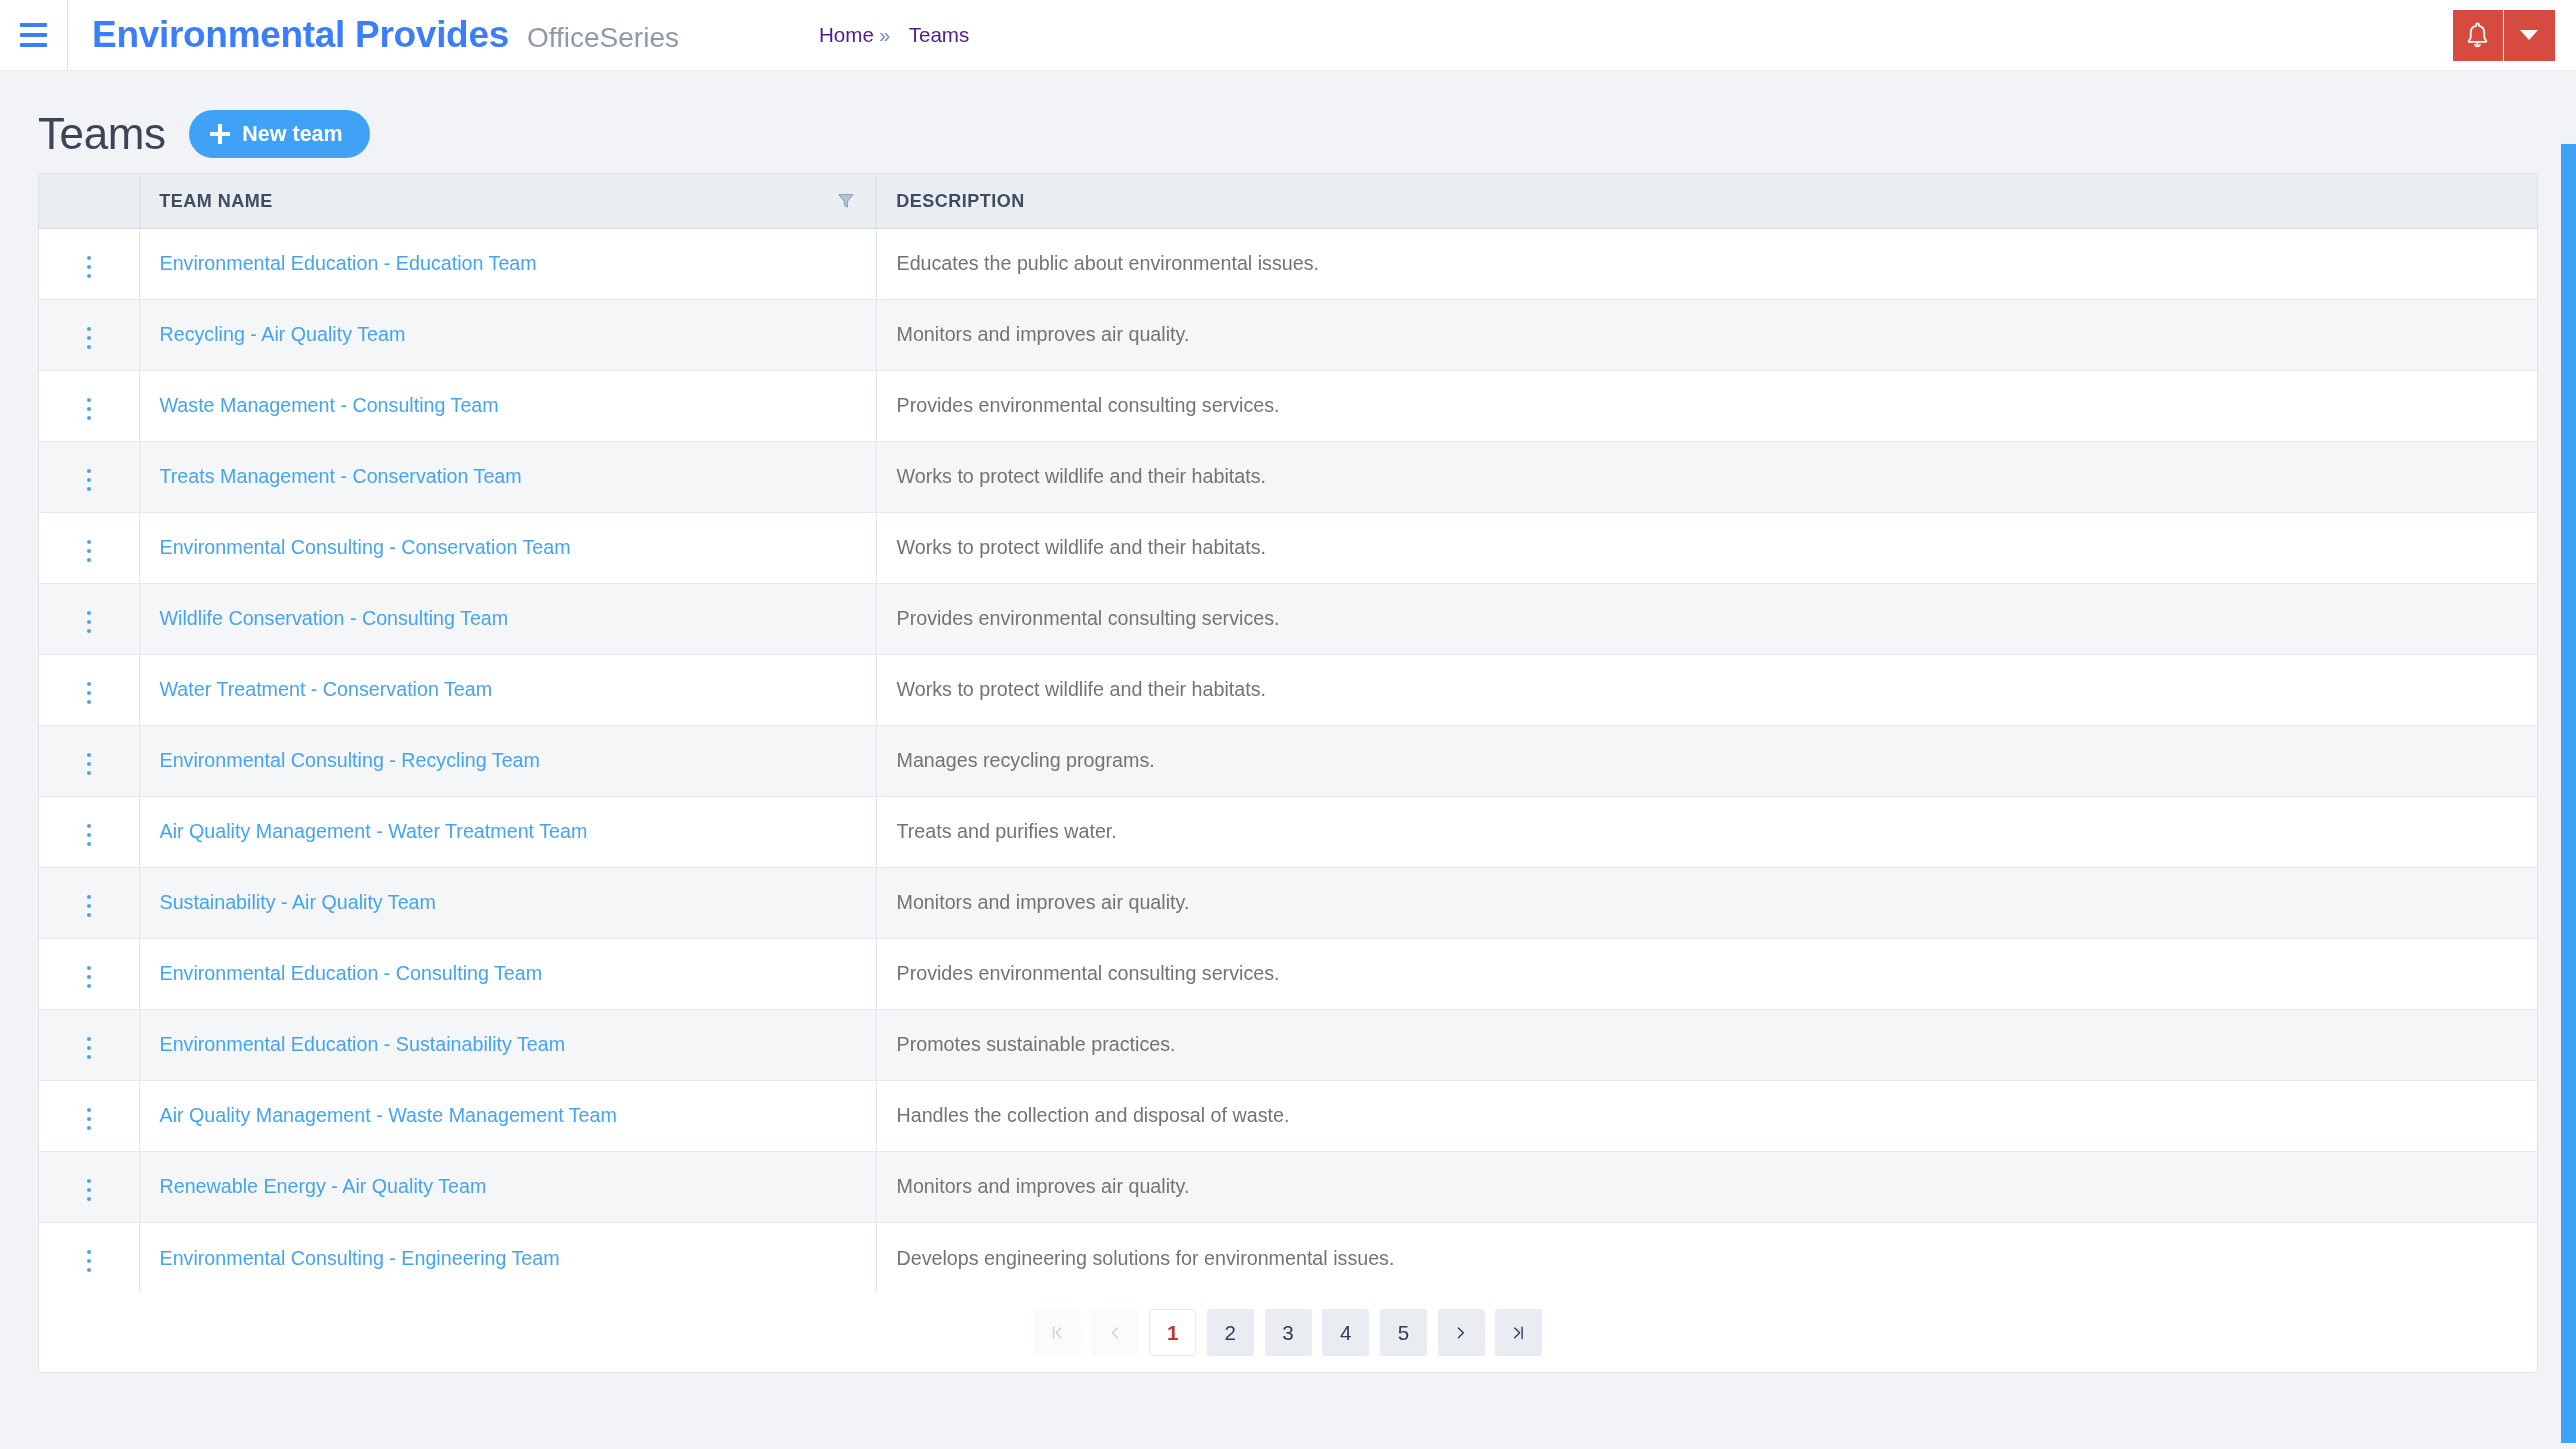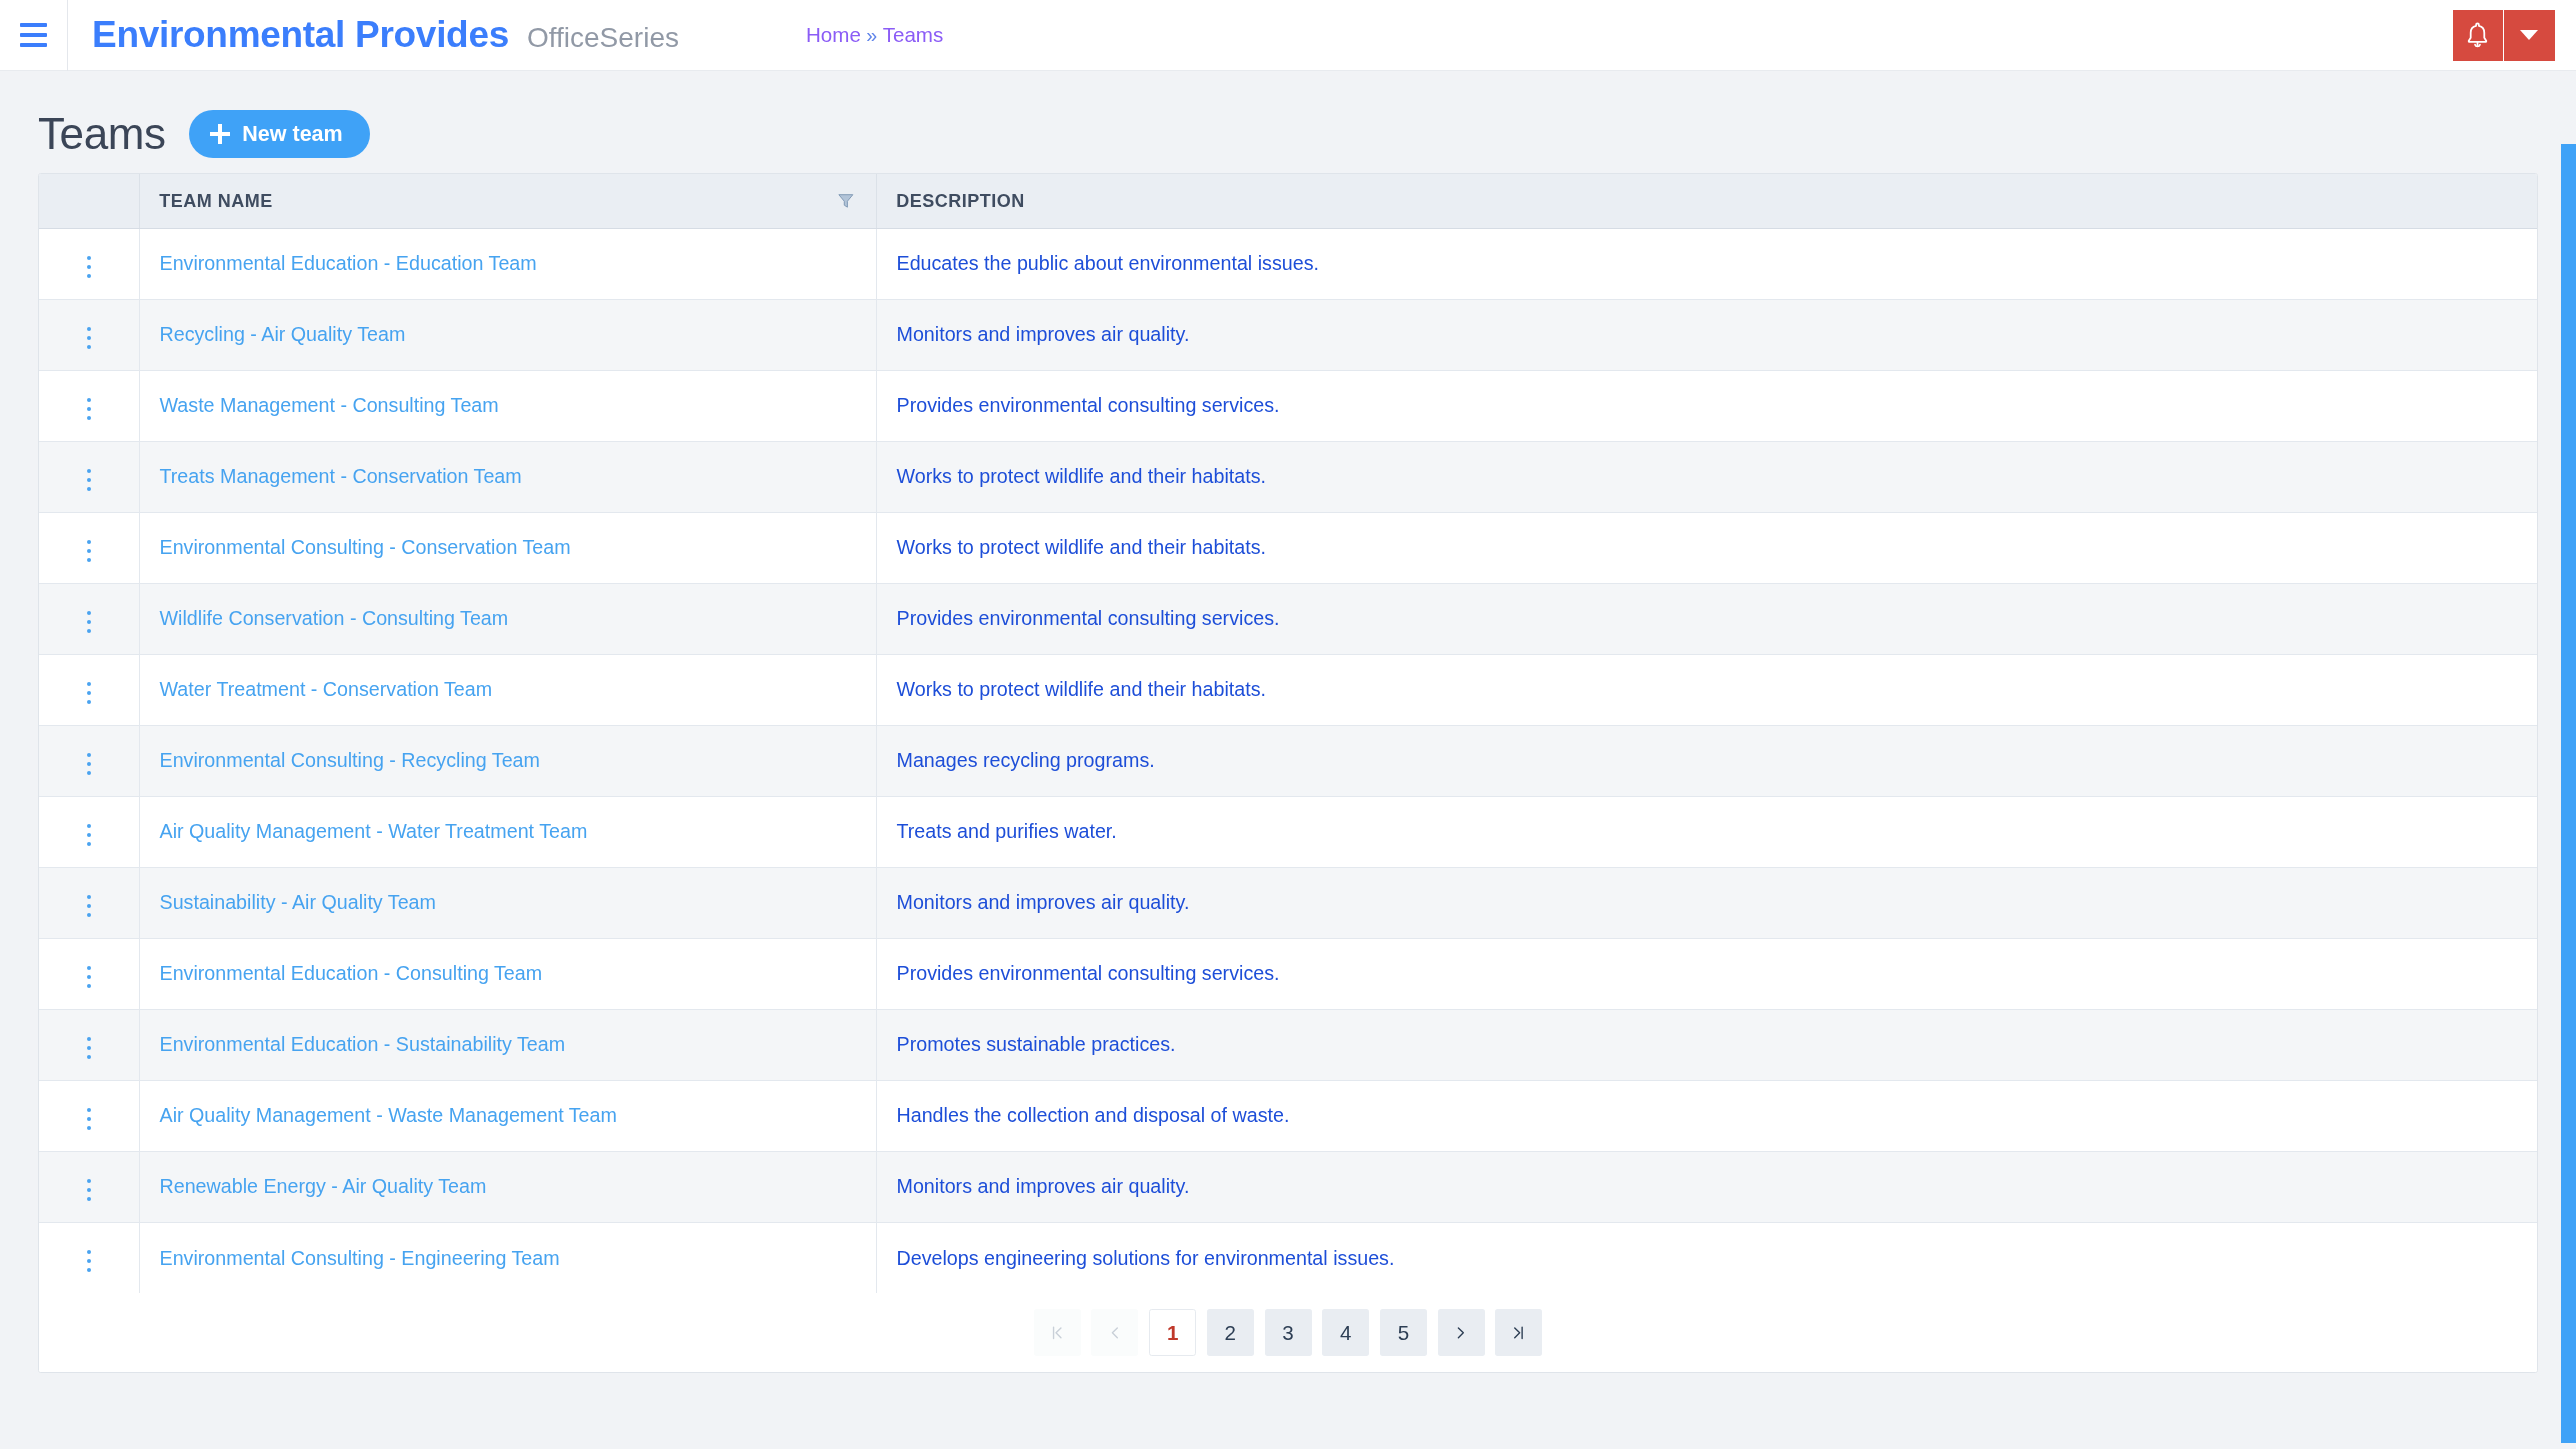"Home" .breadcrumb a { color: #8b5cf6 -> #4c1d95; margin-left: none -> 13px }
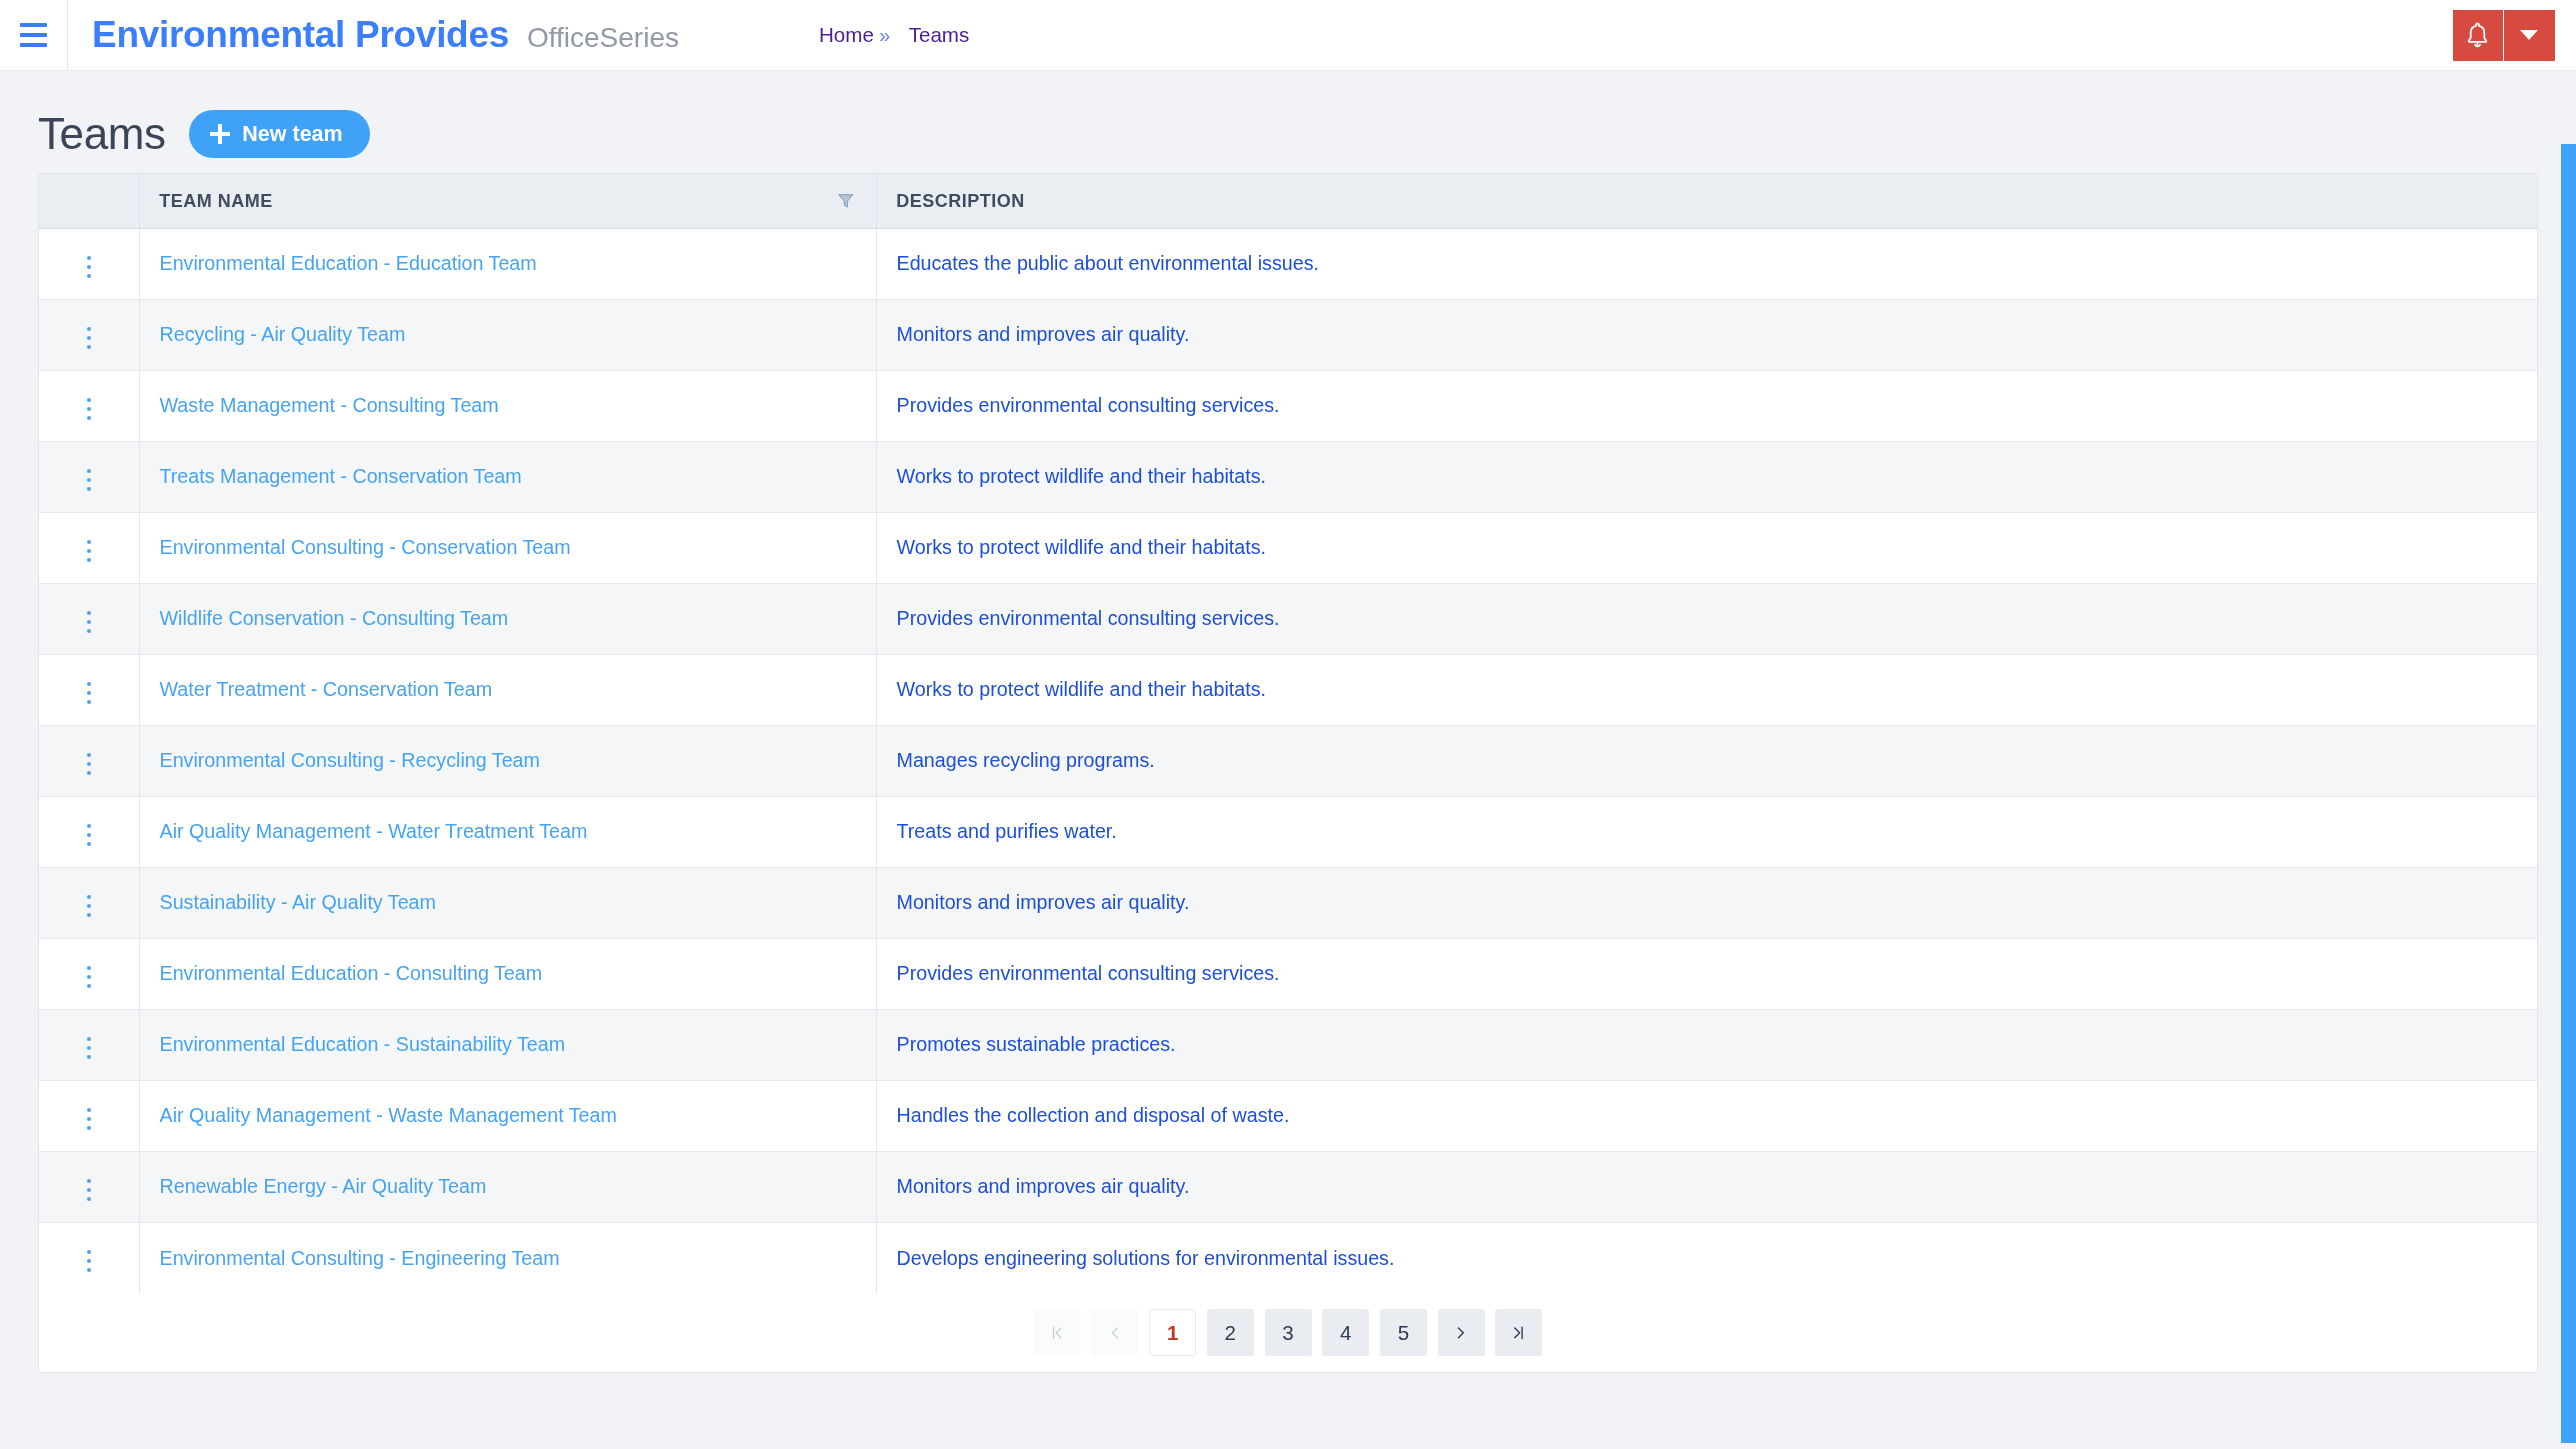"Educates the public about environmental" .desc-text { color: #1d4ed8 -> #737373 }
